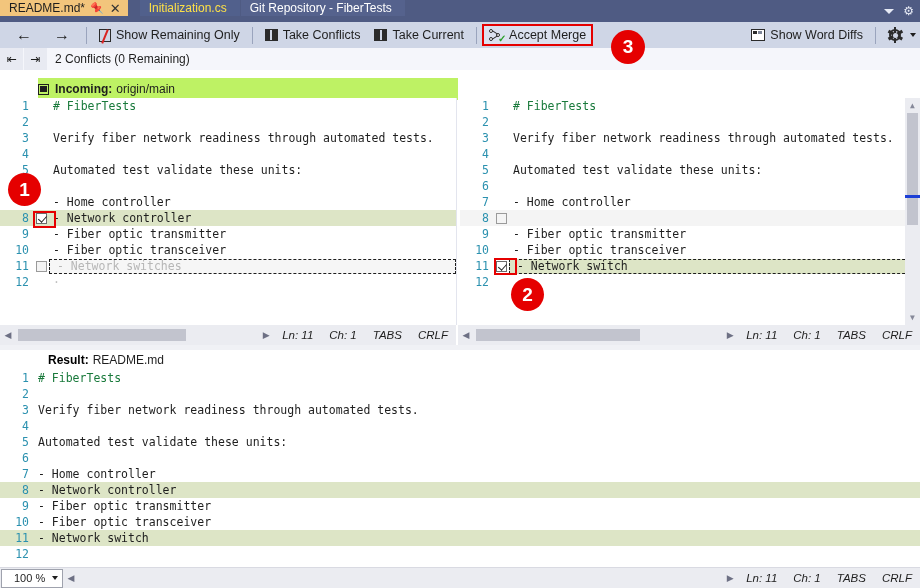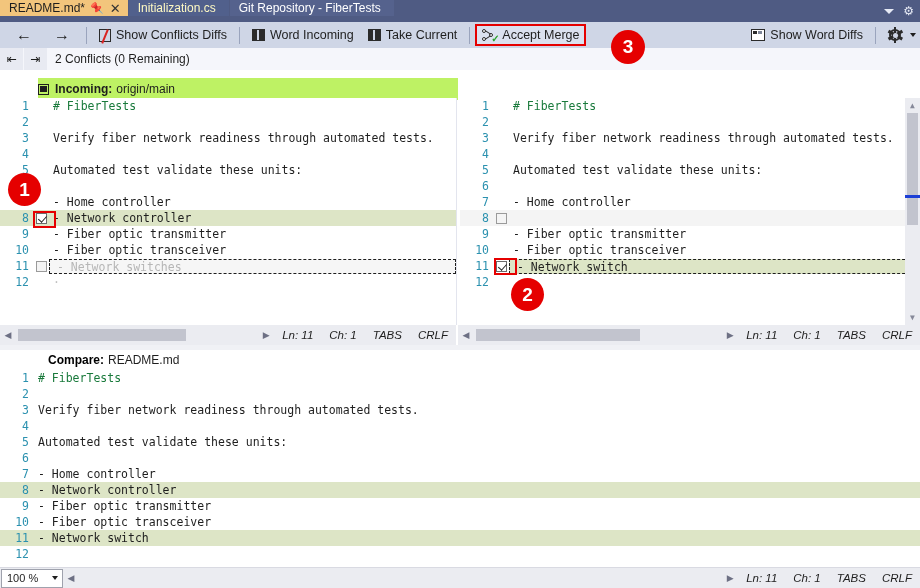"Initialization.cs" .tab.inactive { color: #fef9c3 -> #fde047; margin-left: 1px -> 12px }
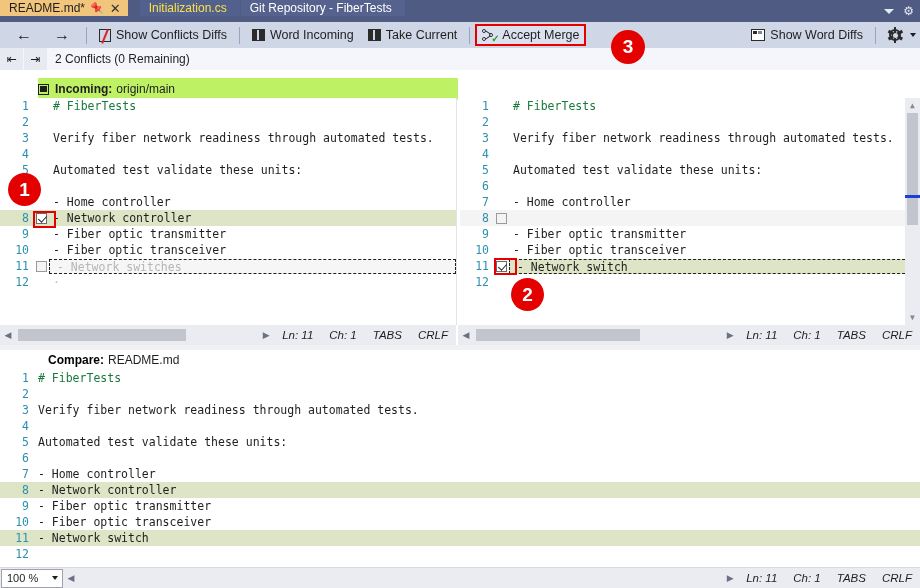"Show Conflicts Diffs" span { text: Conflicts Diffs -> Remaining Only }
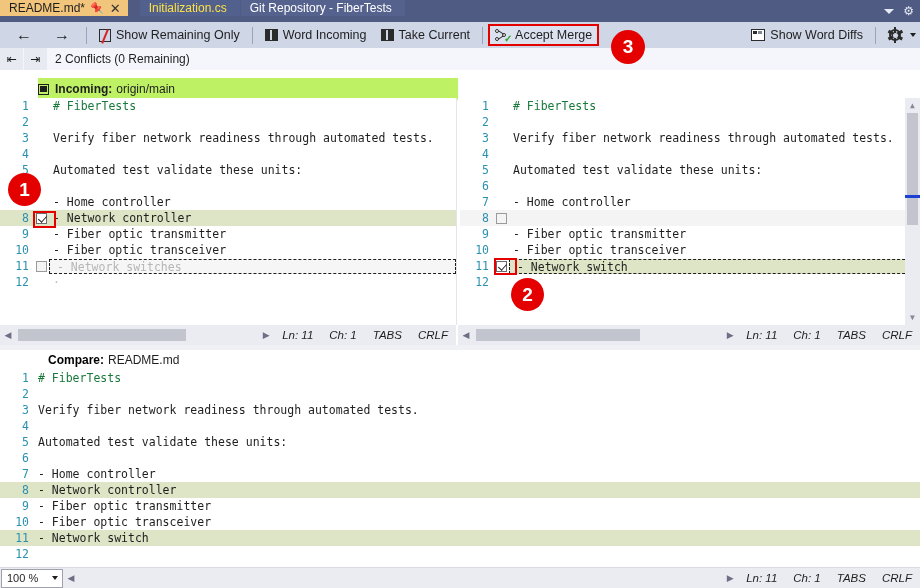"Word Incoming" span { text: Word Incoming -> Take Conflicts }
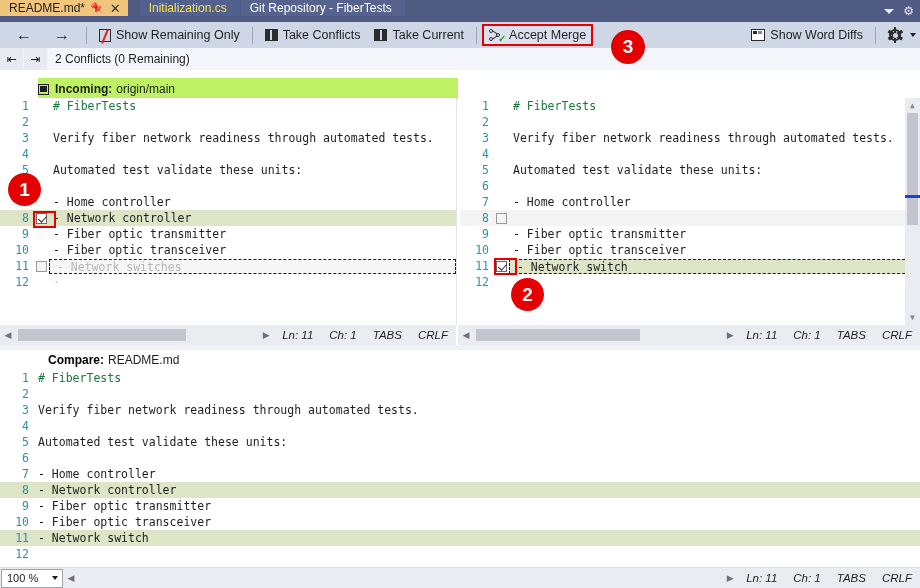"- Network switches" .row-dashed .dashwrap { align-items: none -> center }
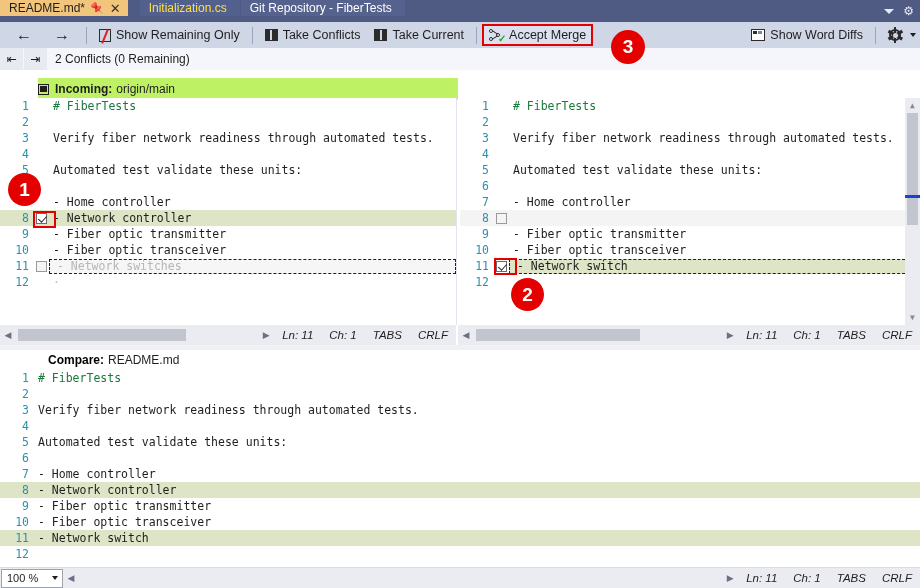"Compare:" span.ph-label { text: Compare -> Result }
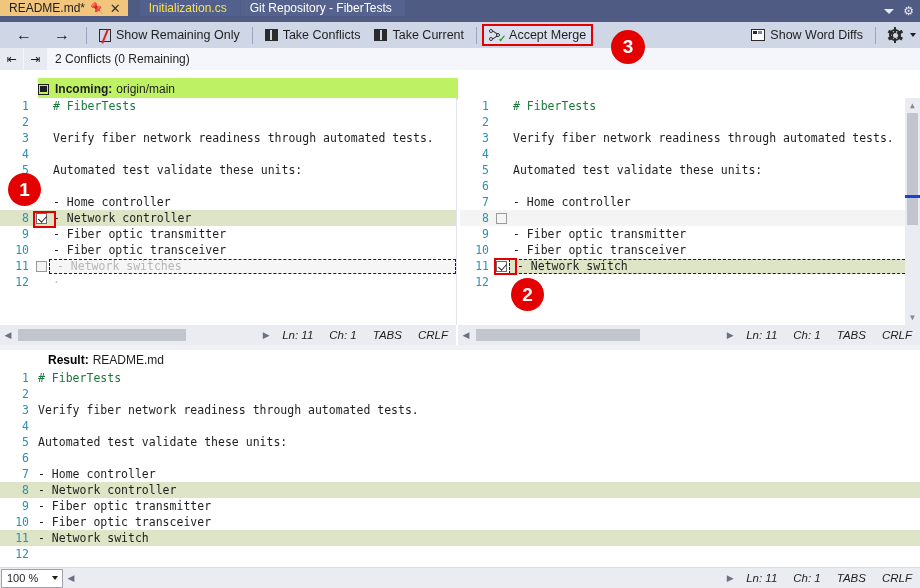"100 %" .zoombox { padding-left: 5px -> 12px }
